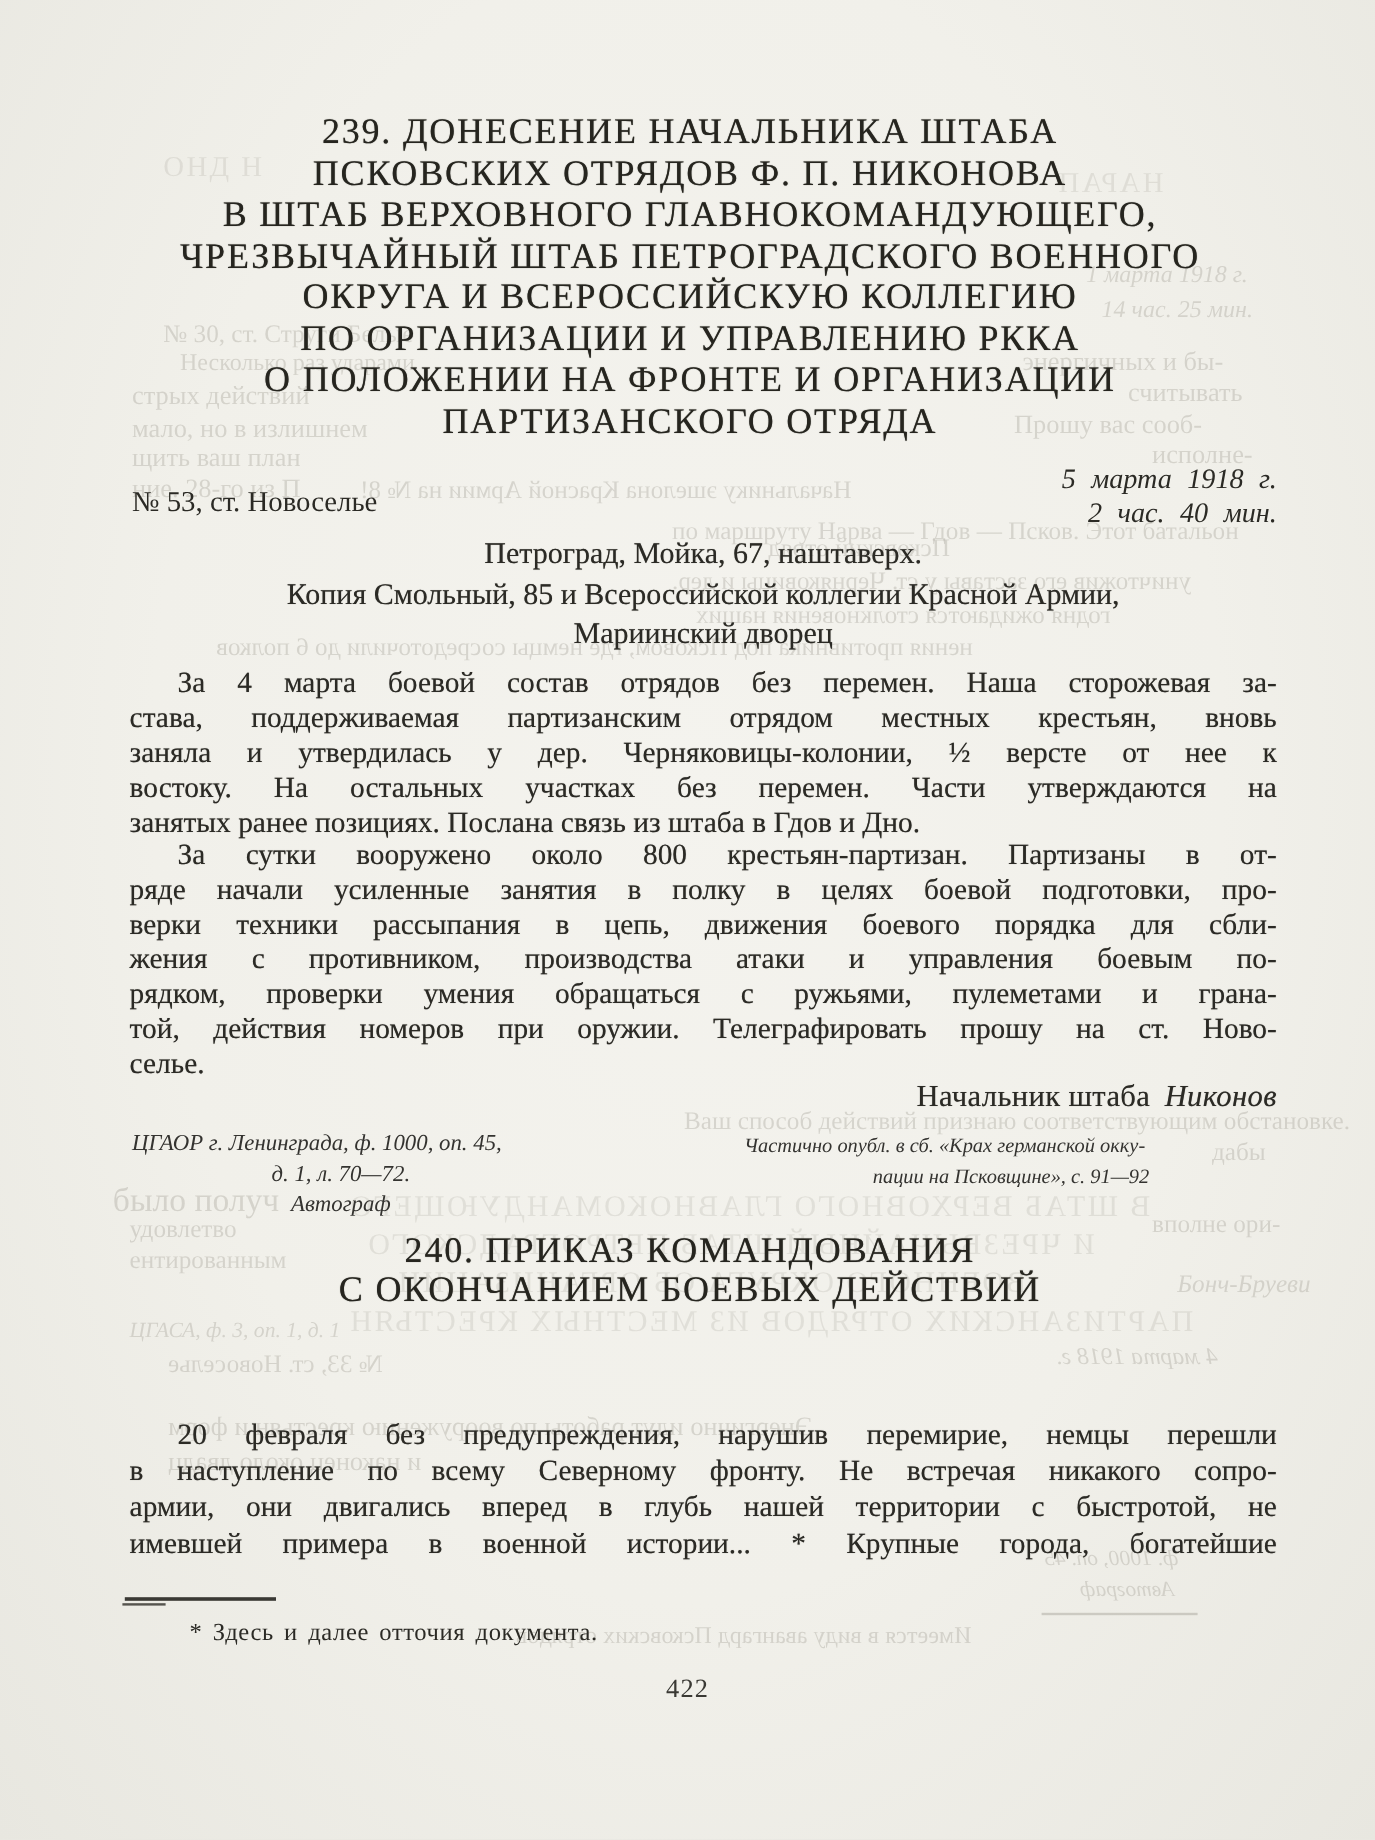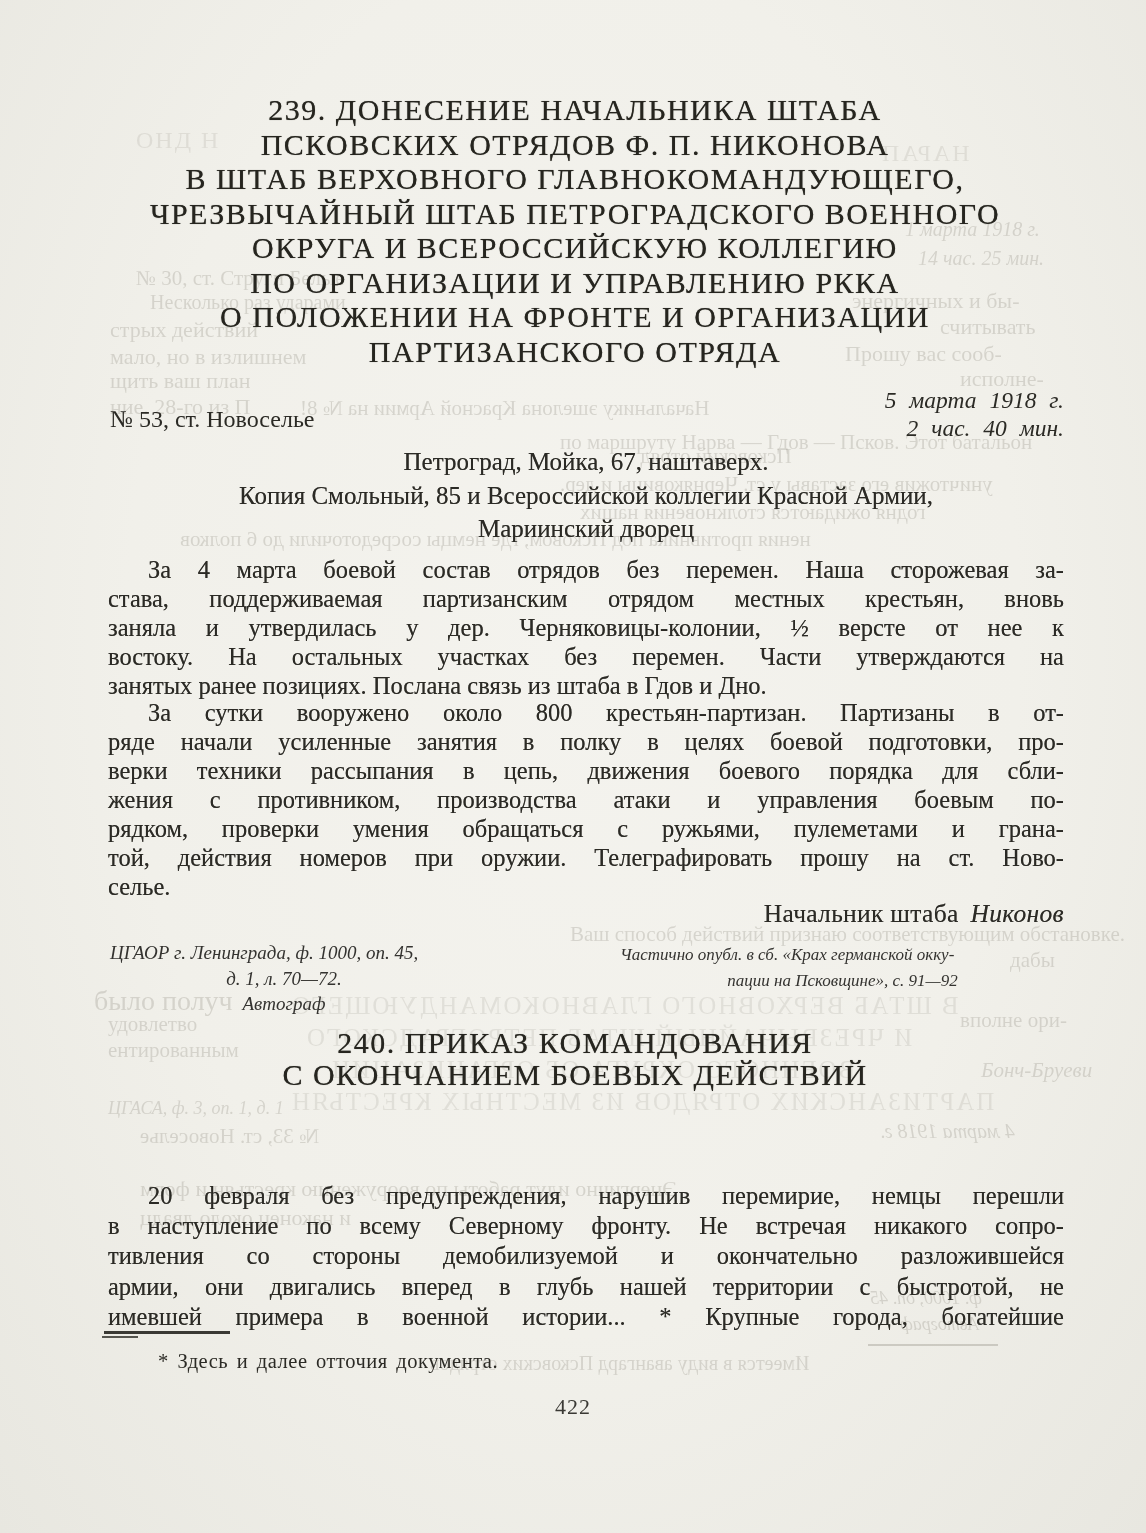"тивления со стороны демобилизуемой и" div.ln { html: <div>тивления со стороны демобилизуемой и окончательно разложившейся</div> -> none }
